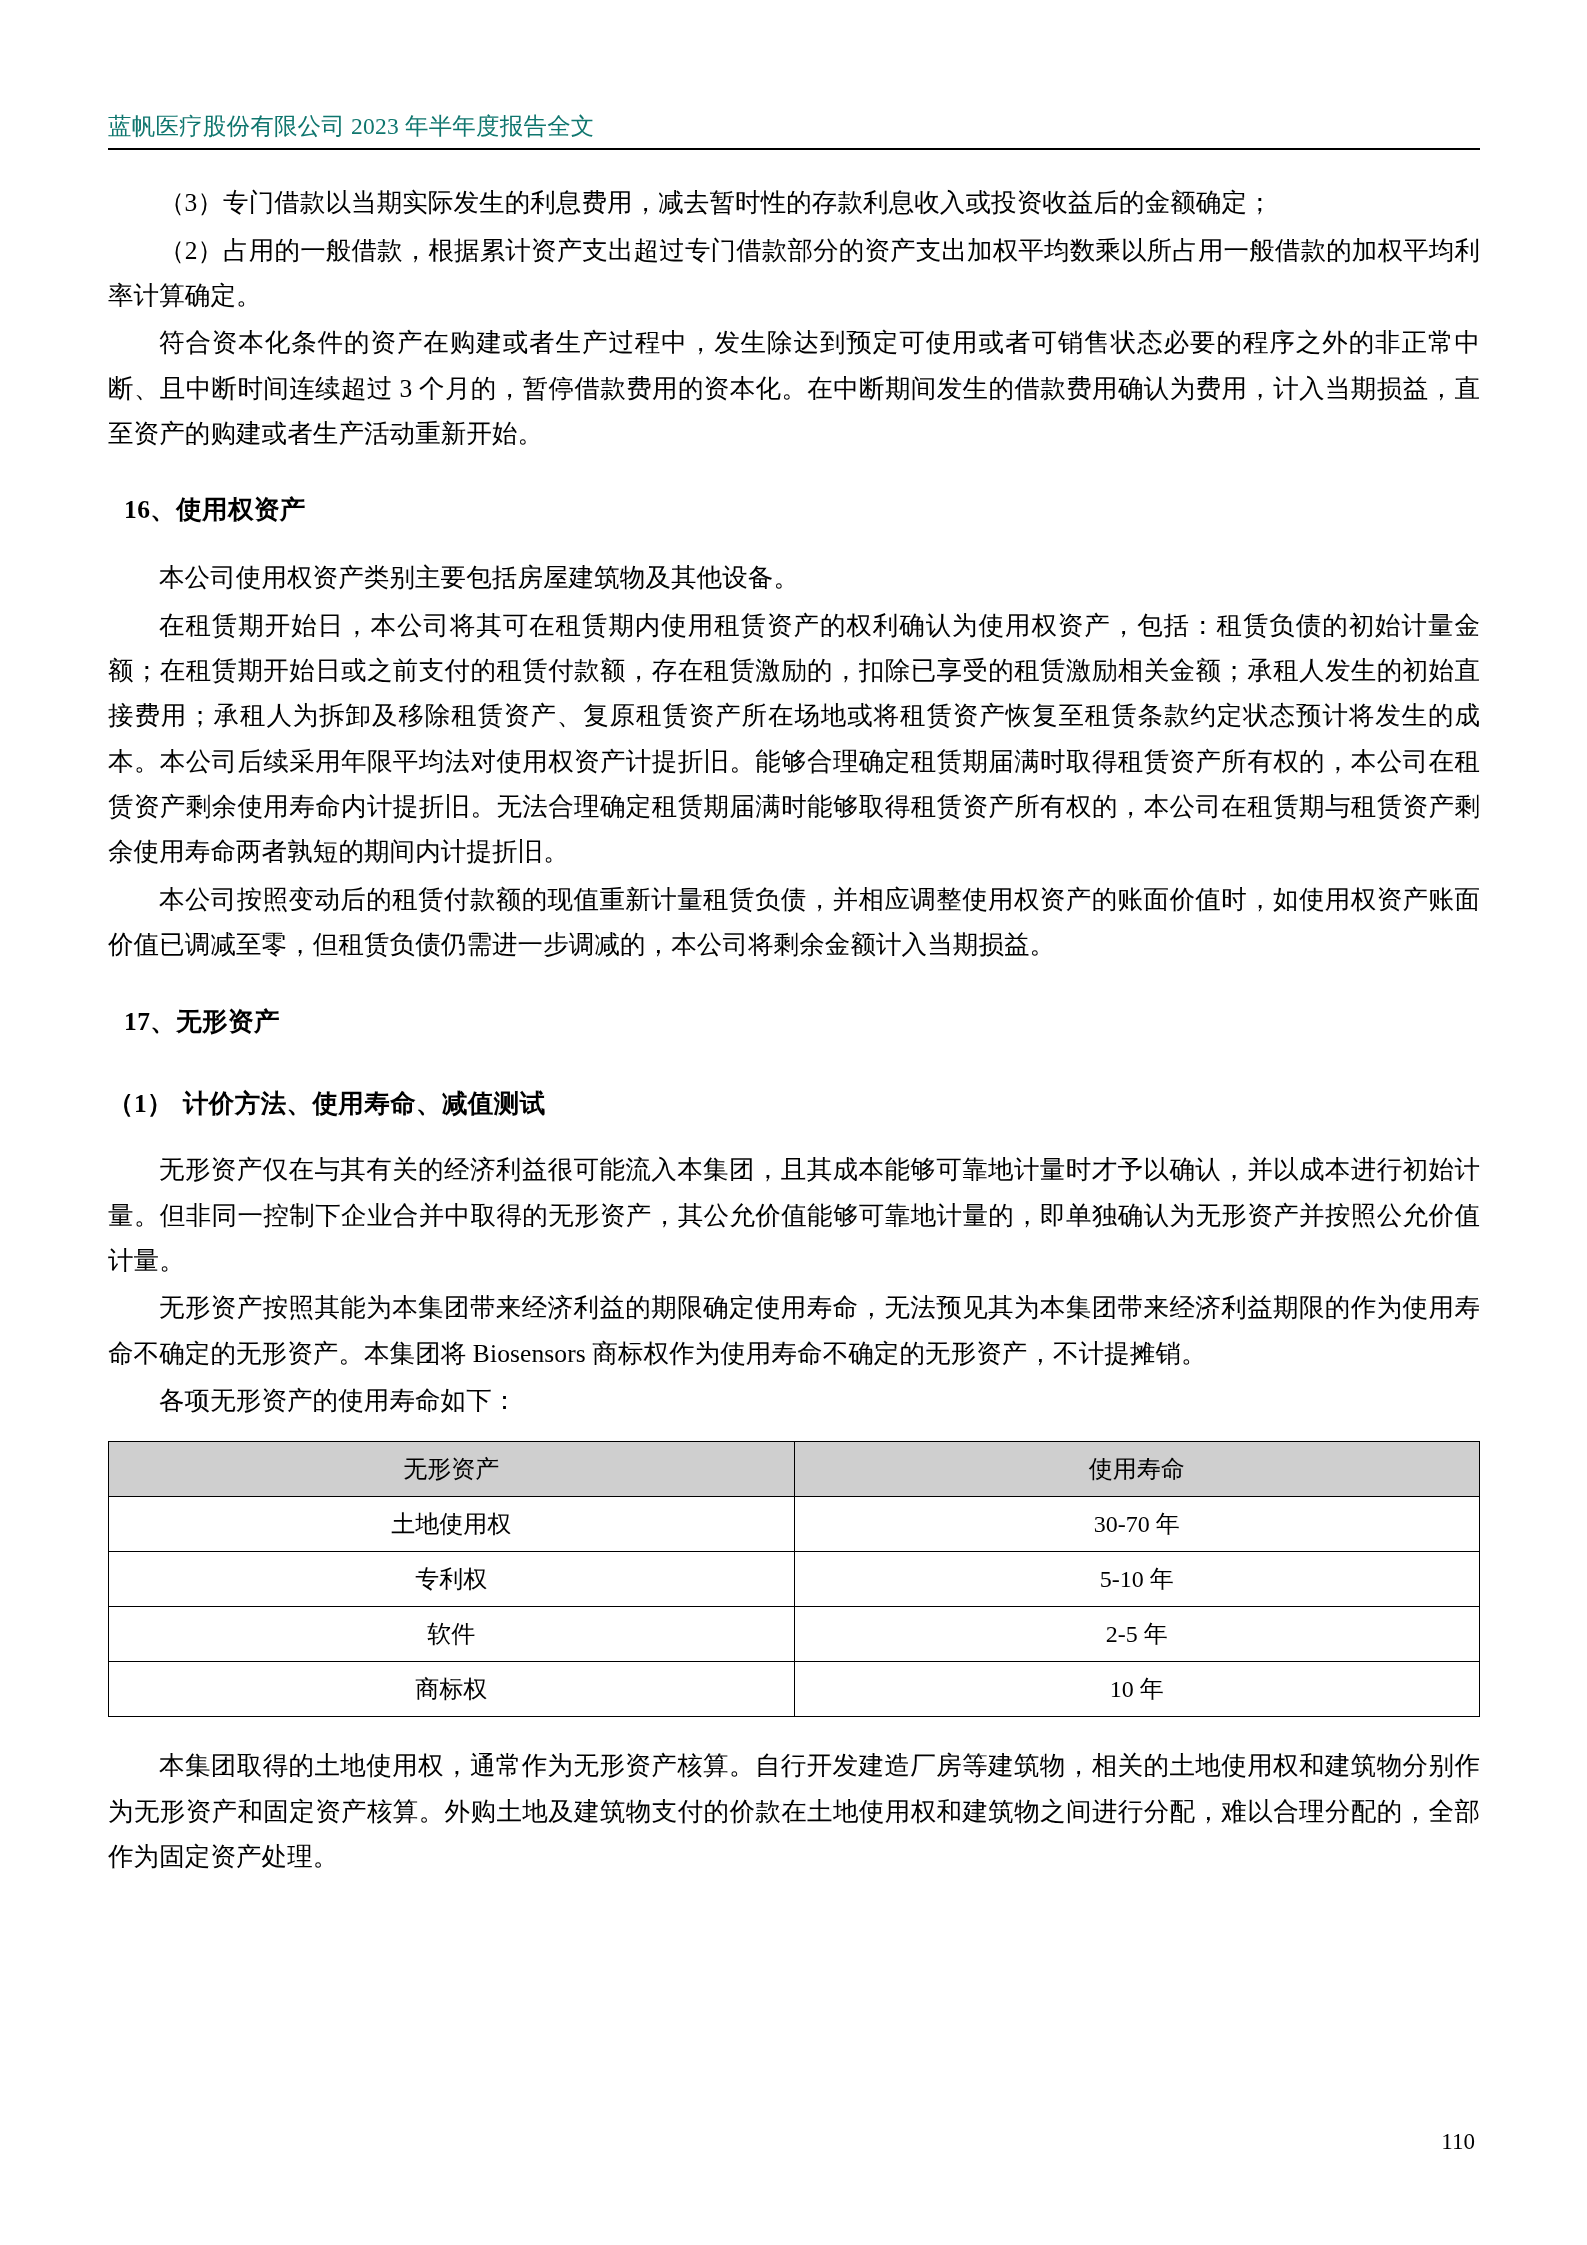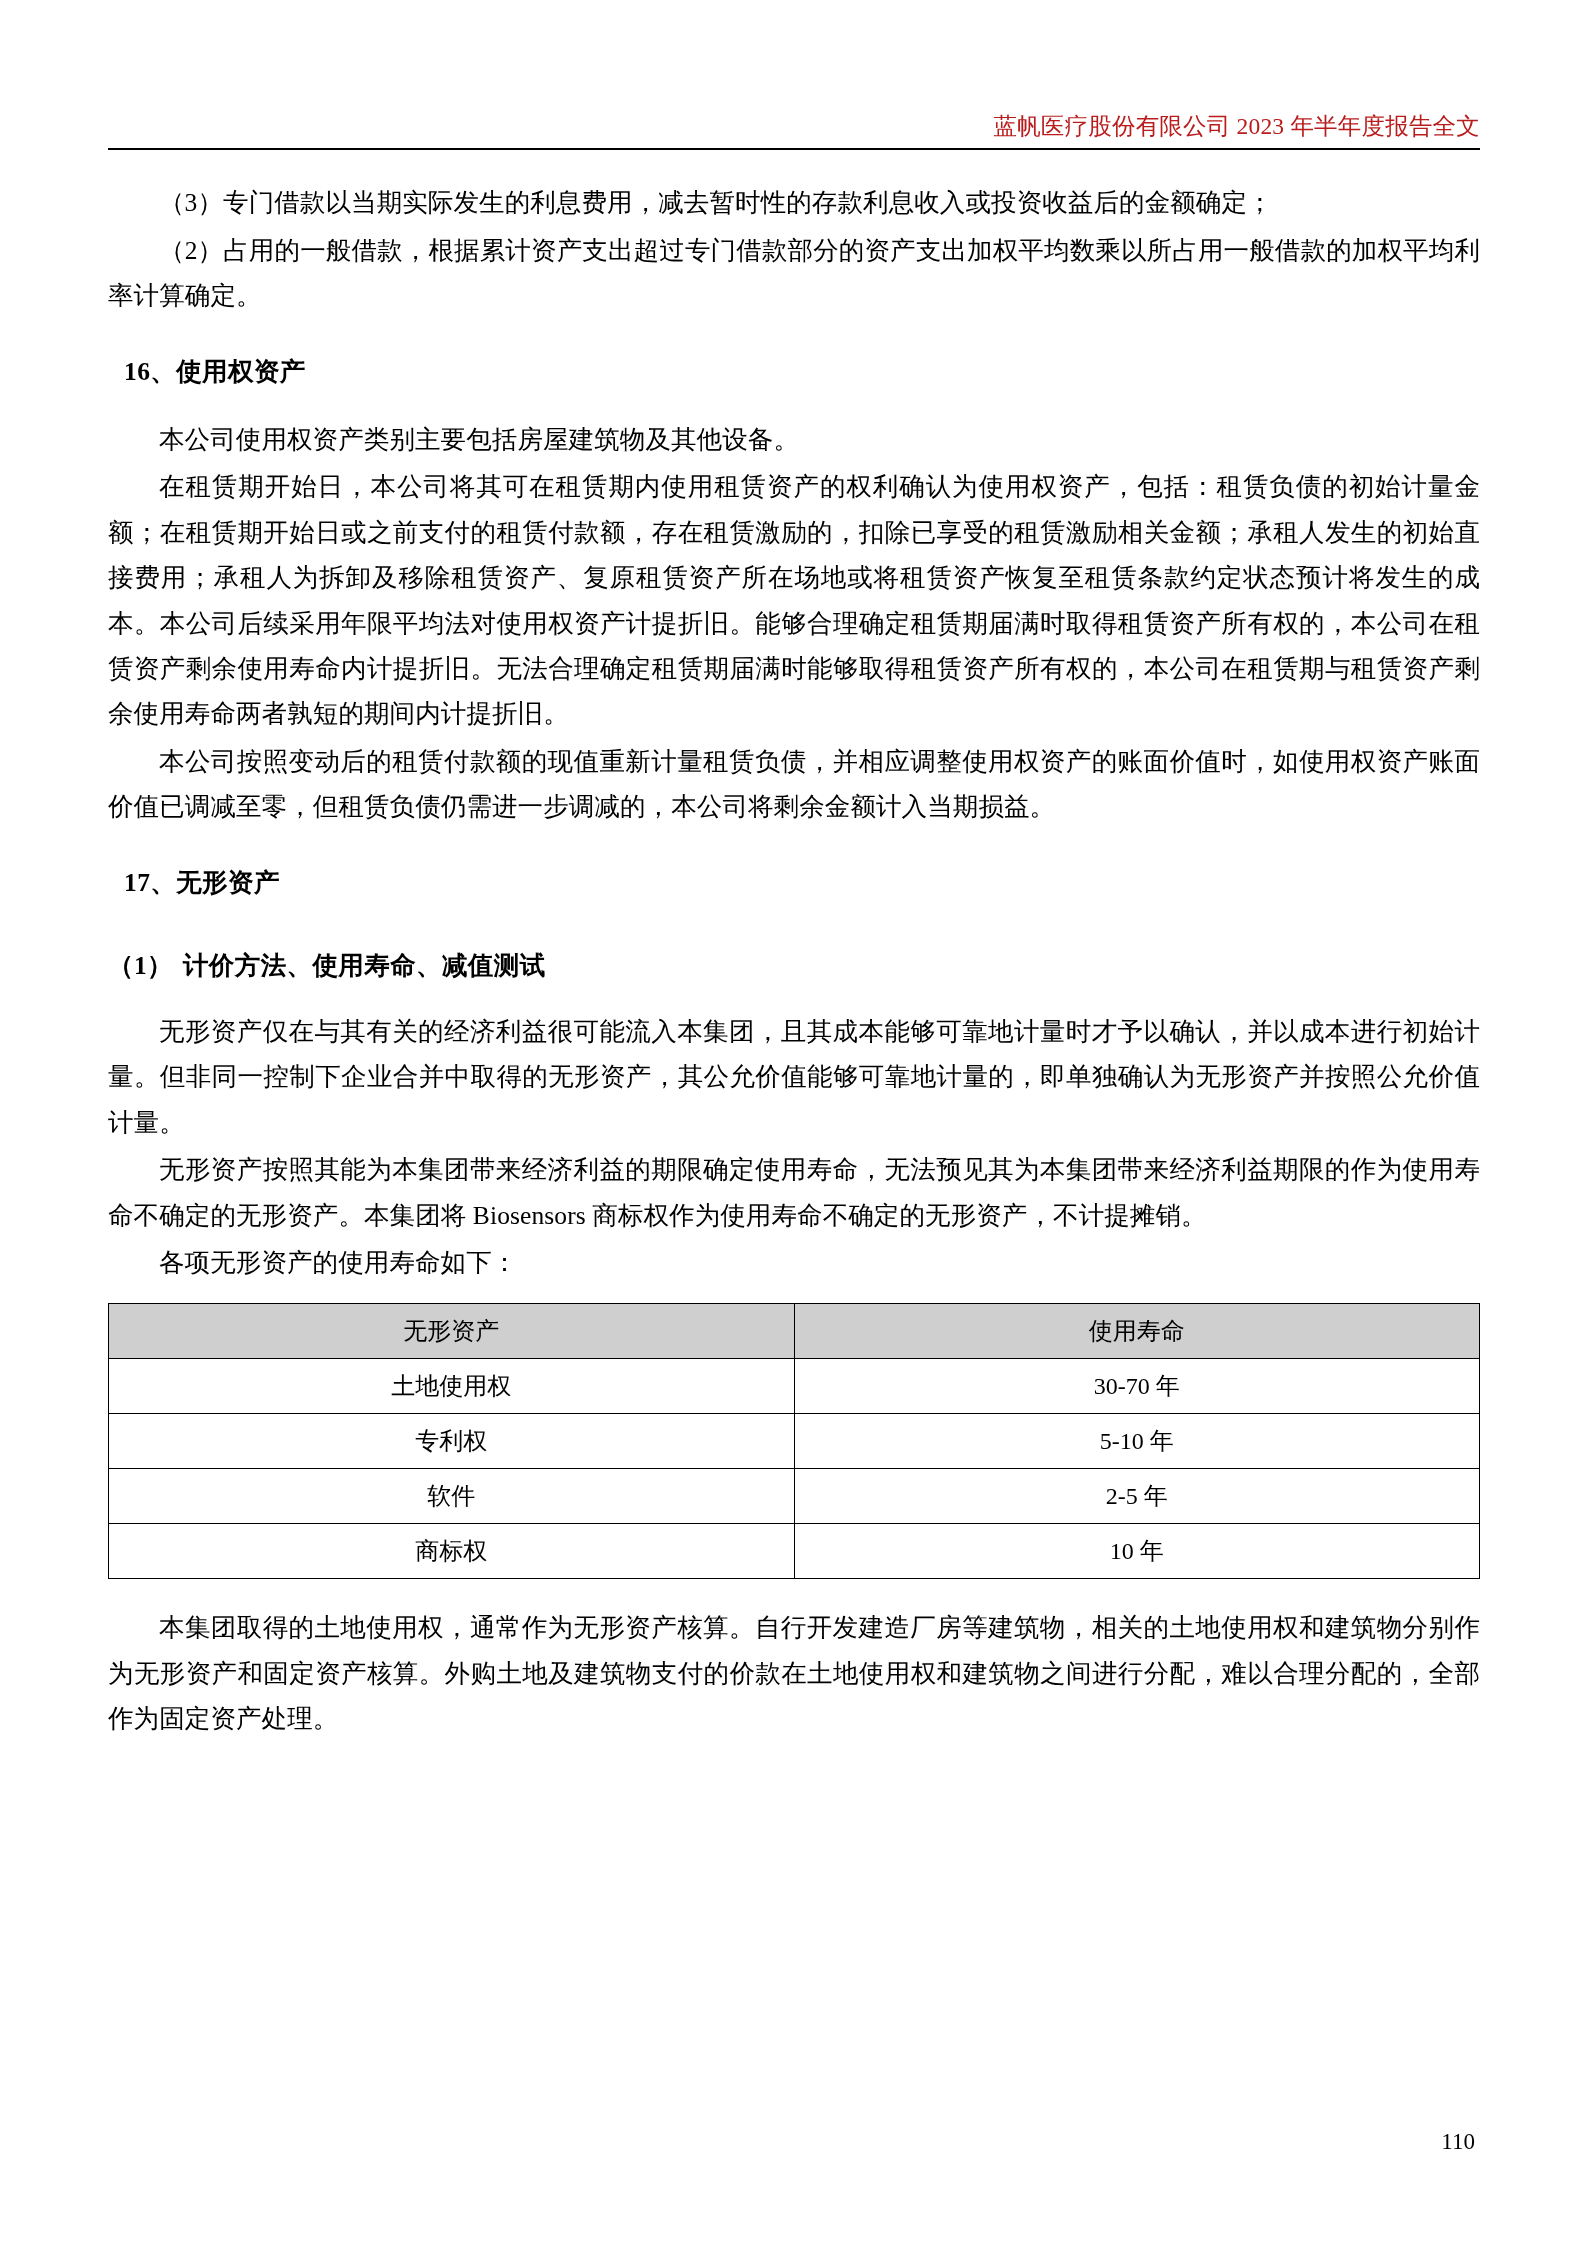"蓝帆医疗股份有限公司 2023 年半年度报告全文" .page-header { color: #b91c1c -> #0f766e; text-align: right -> left }
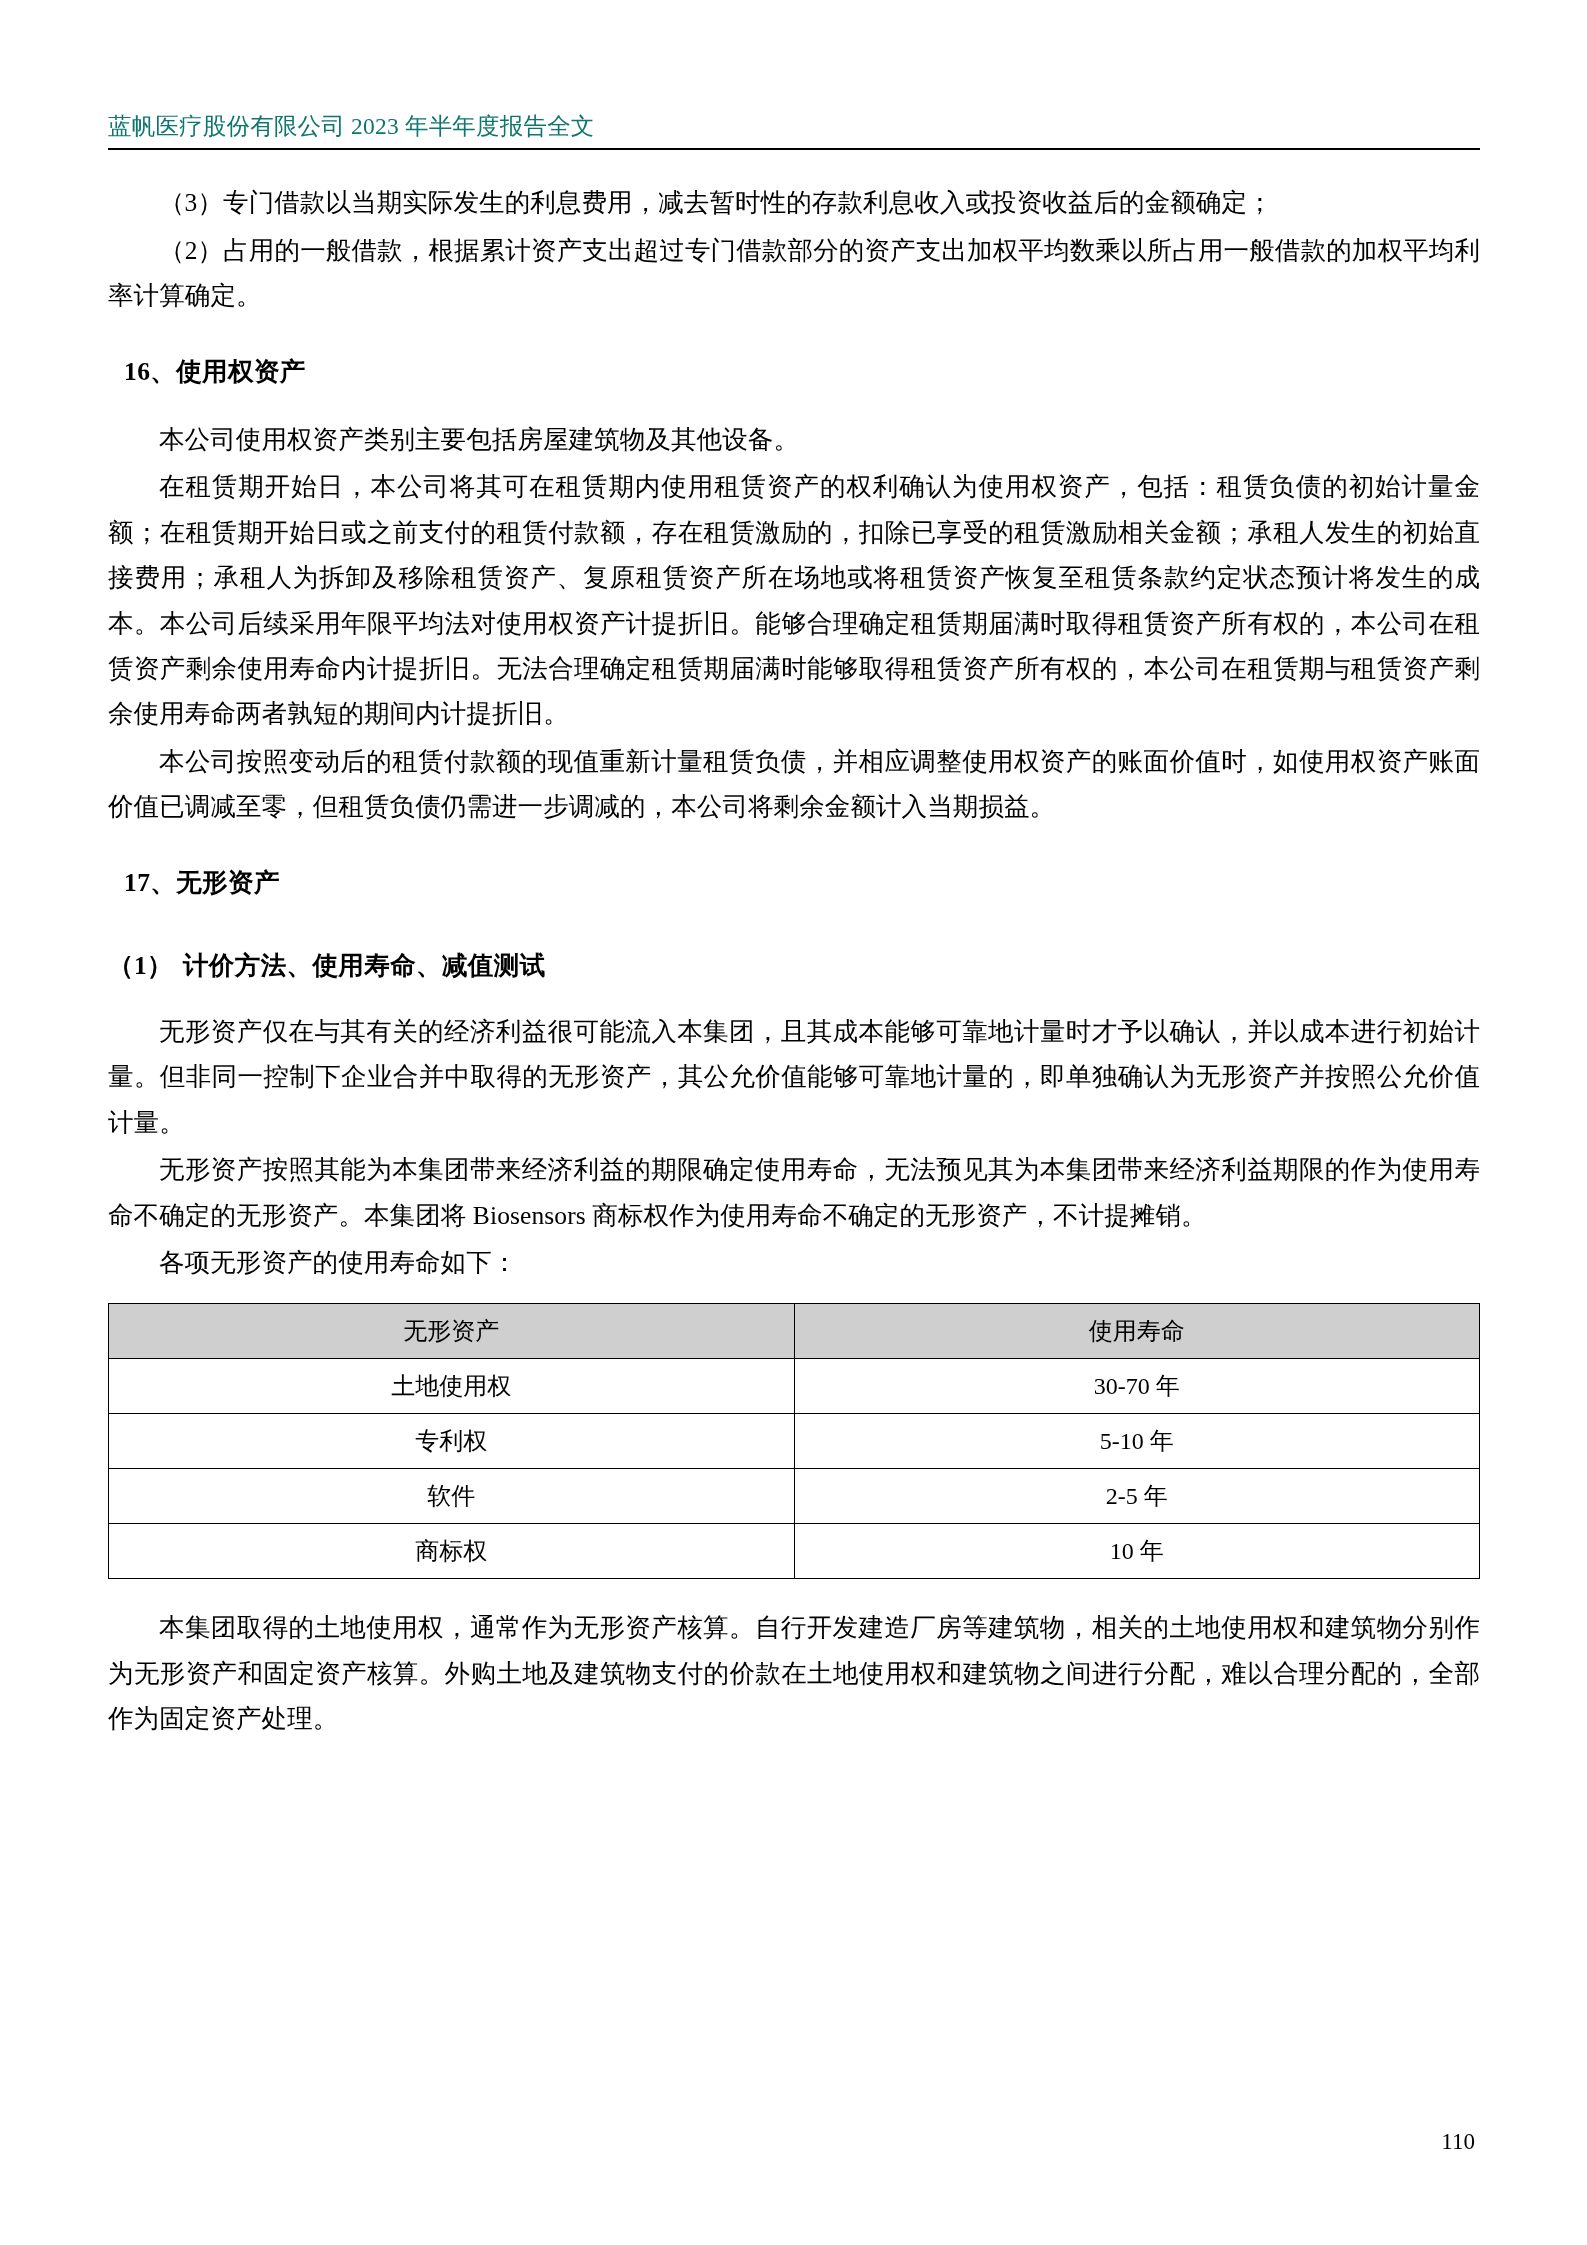"符合资本化条件的资产在购建或者生产过程中，发生除达到预定可使用或者可销售状态必要" p.para { html: none -> <p>符合资本化条件的资产在购建或者生产过程中，发生除达到预定可使用或者可销售状态必要的程序之外的非正常中断、且中断时间连续超过 3 个月的，暂停借款费用的资本化。在中断期间发生的借款费用确认为费用，计入当期损益，直至资产的购建或者生产活动重新开始。</p> }
